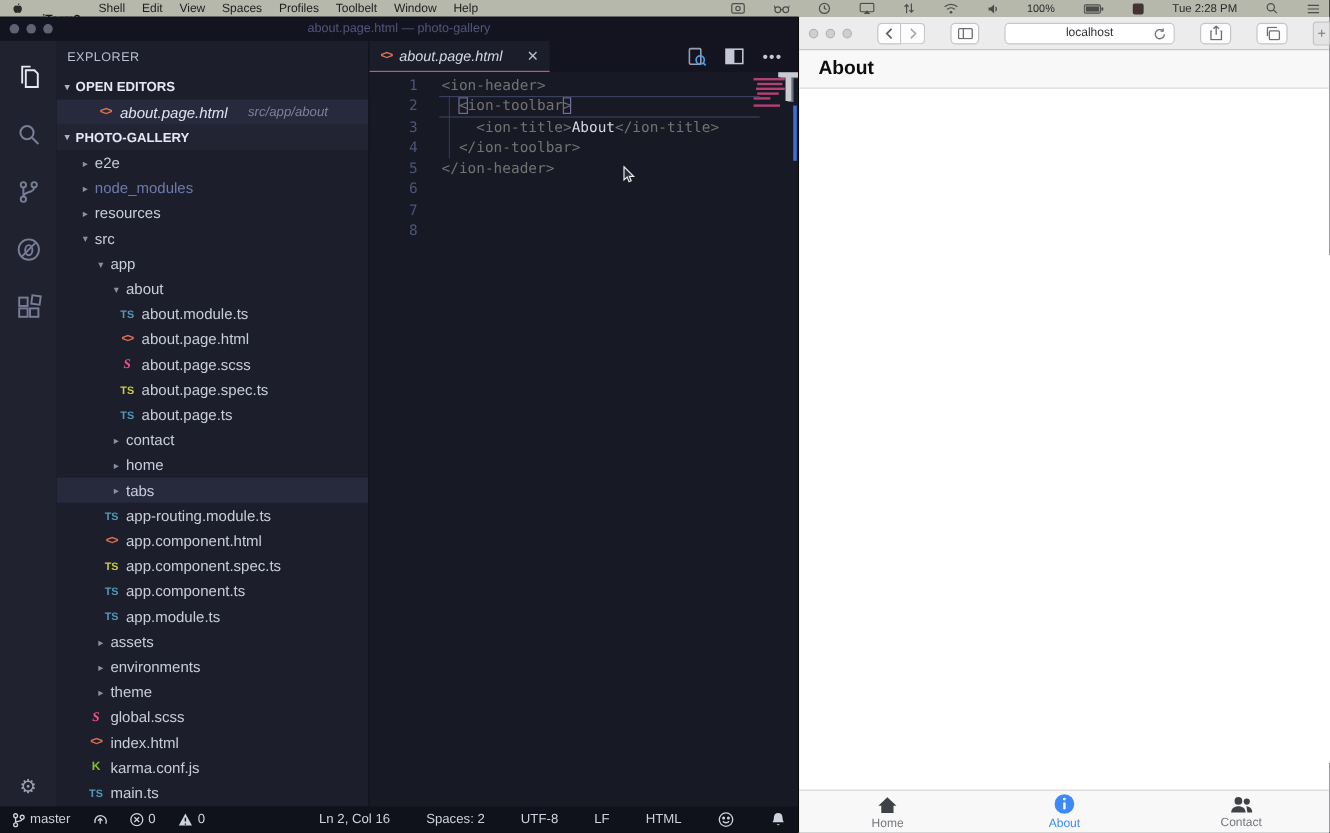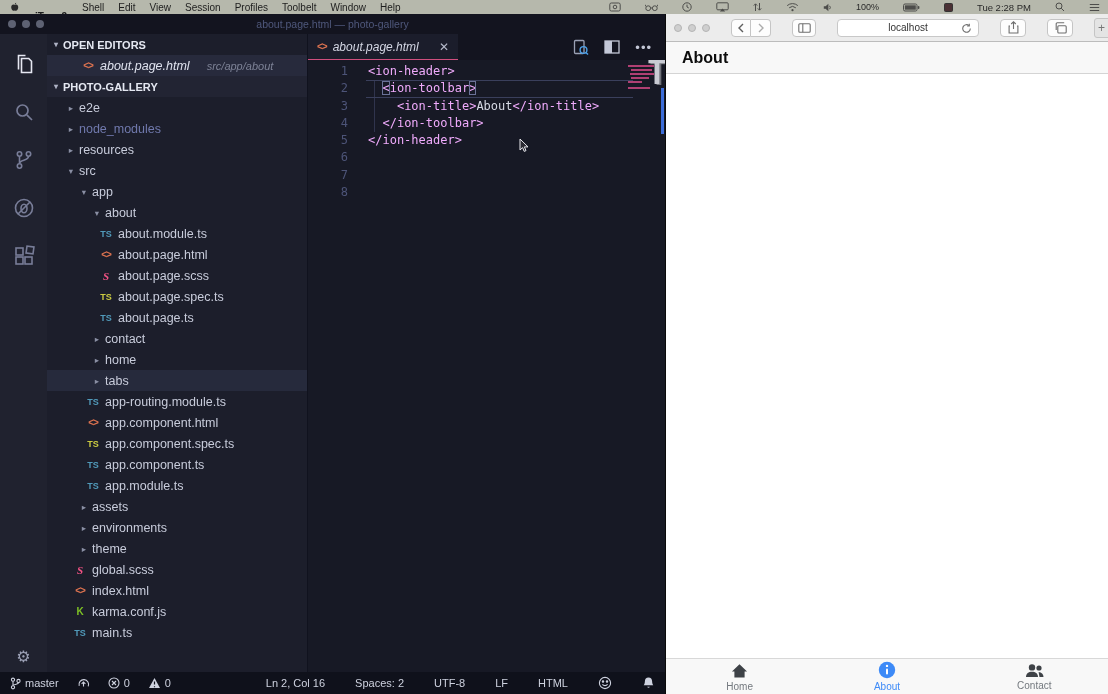"Session" span.mb-item { text: Session -> Spaces }
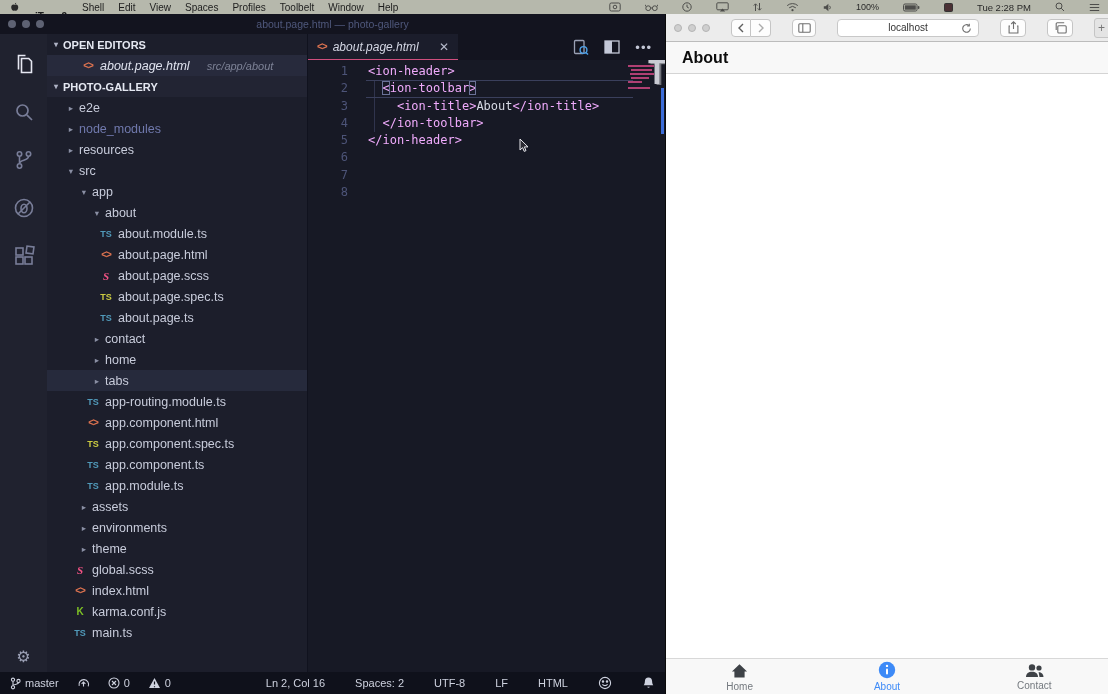"EXPLORER" div.sb-title { html: none -> <div>EXPLORER</div> }
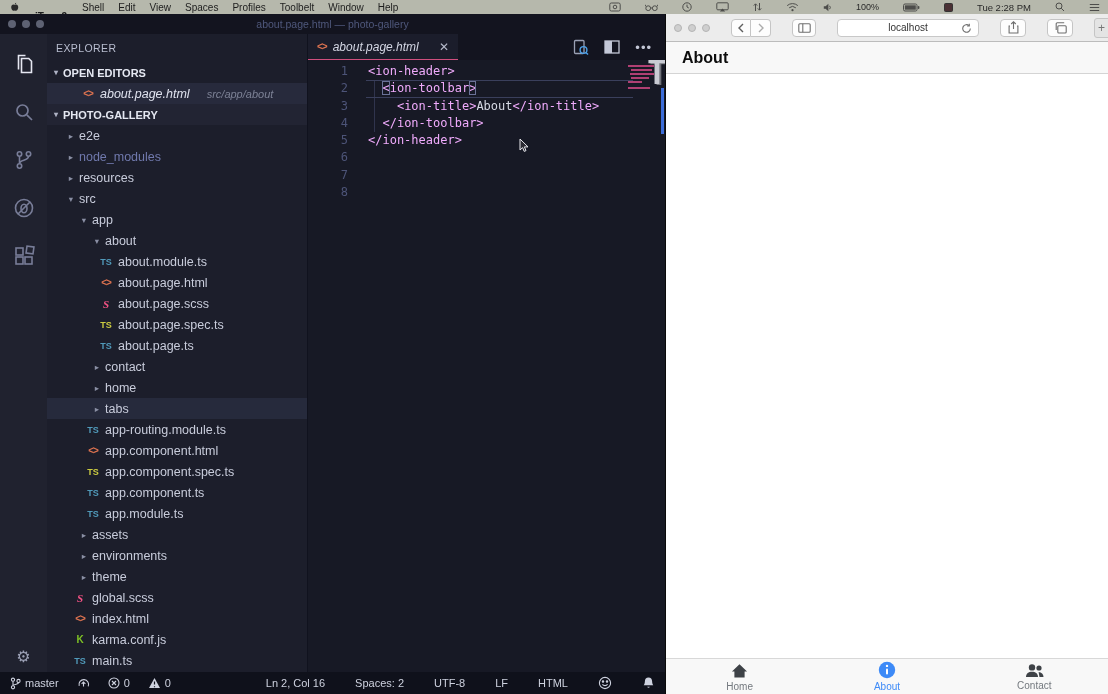"<ion-header>" .code-tag { color: #f0abfc -> #737373 }
